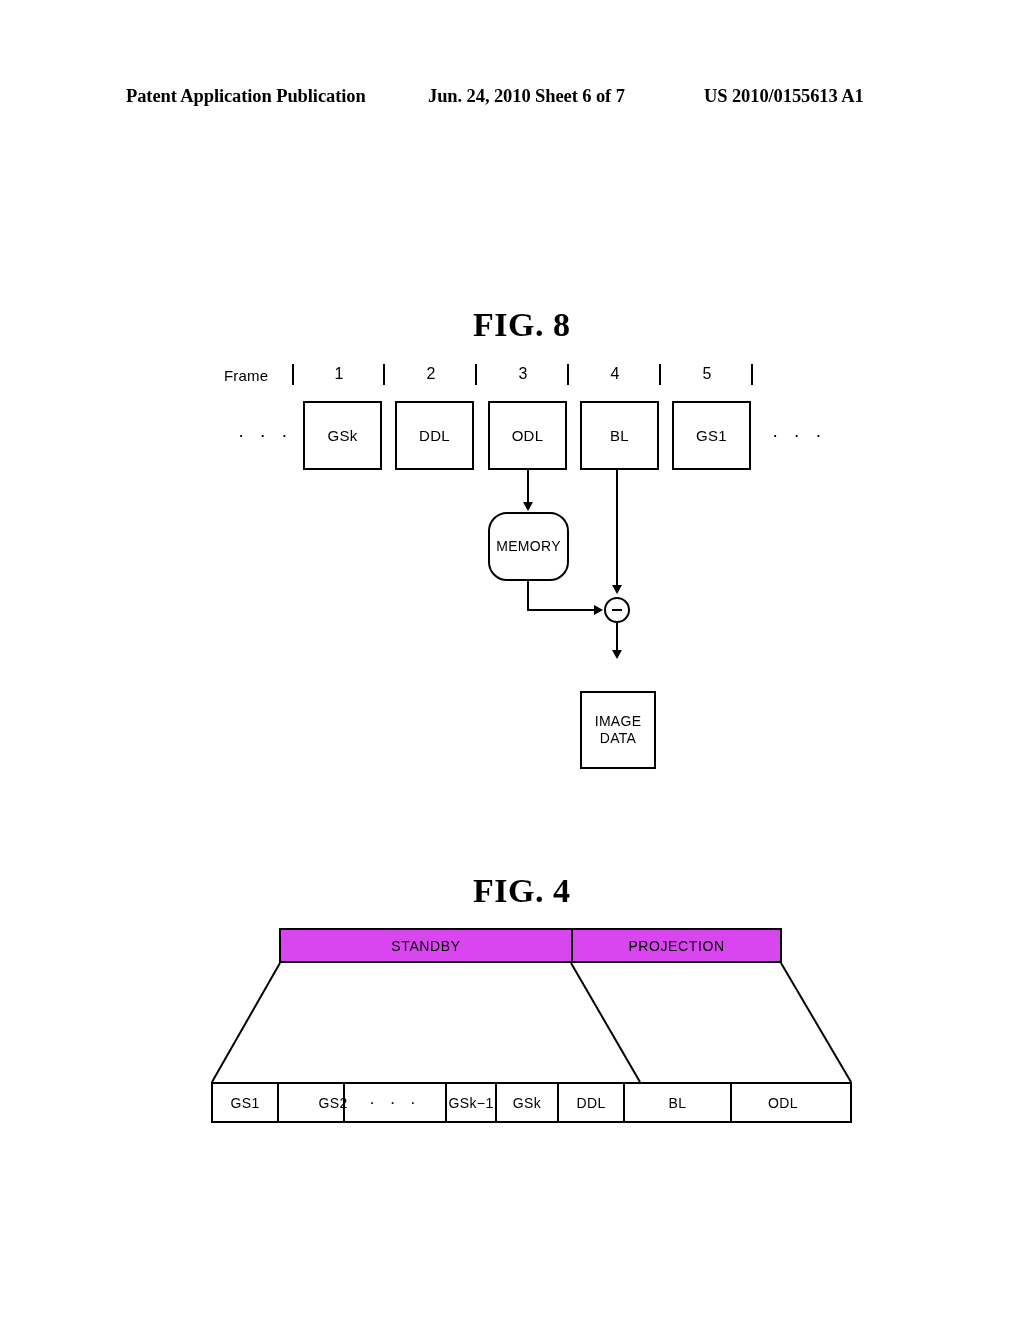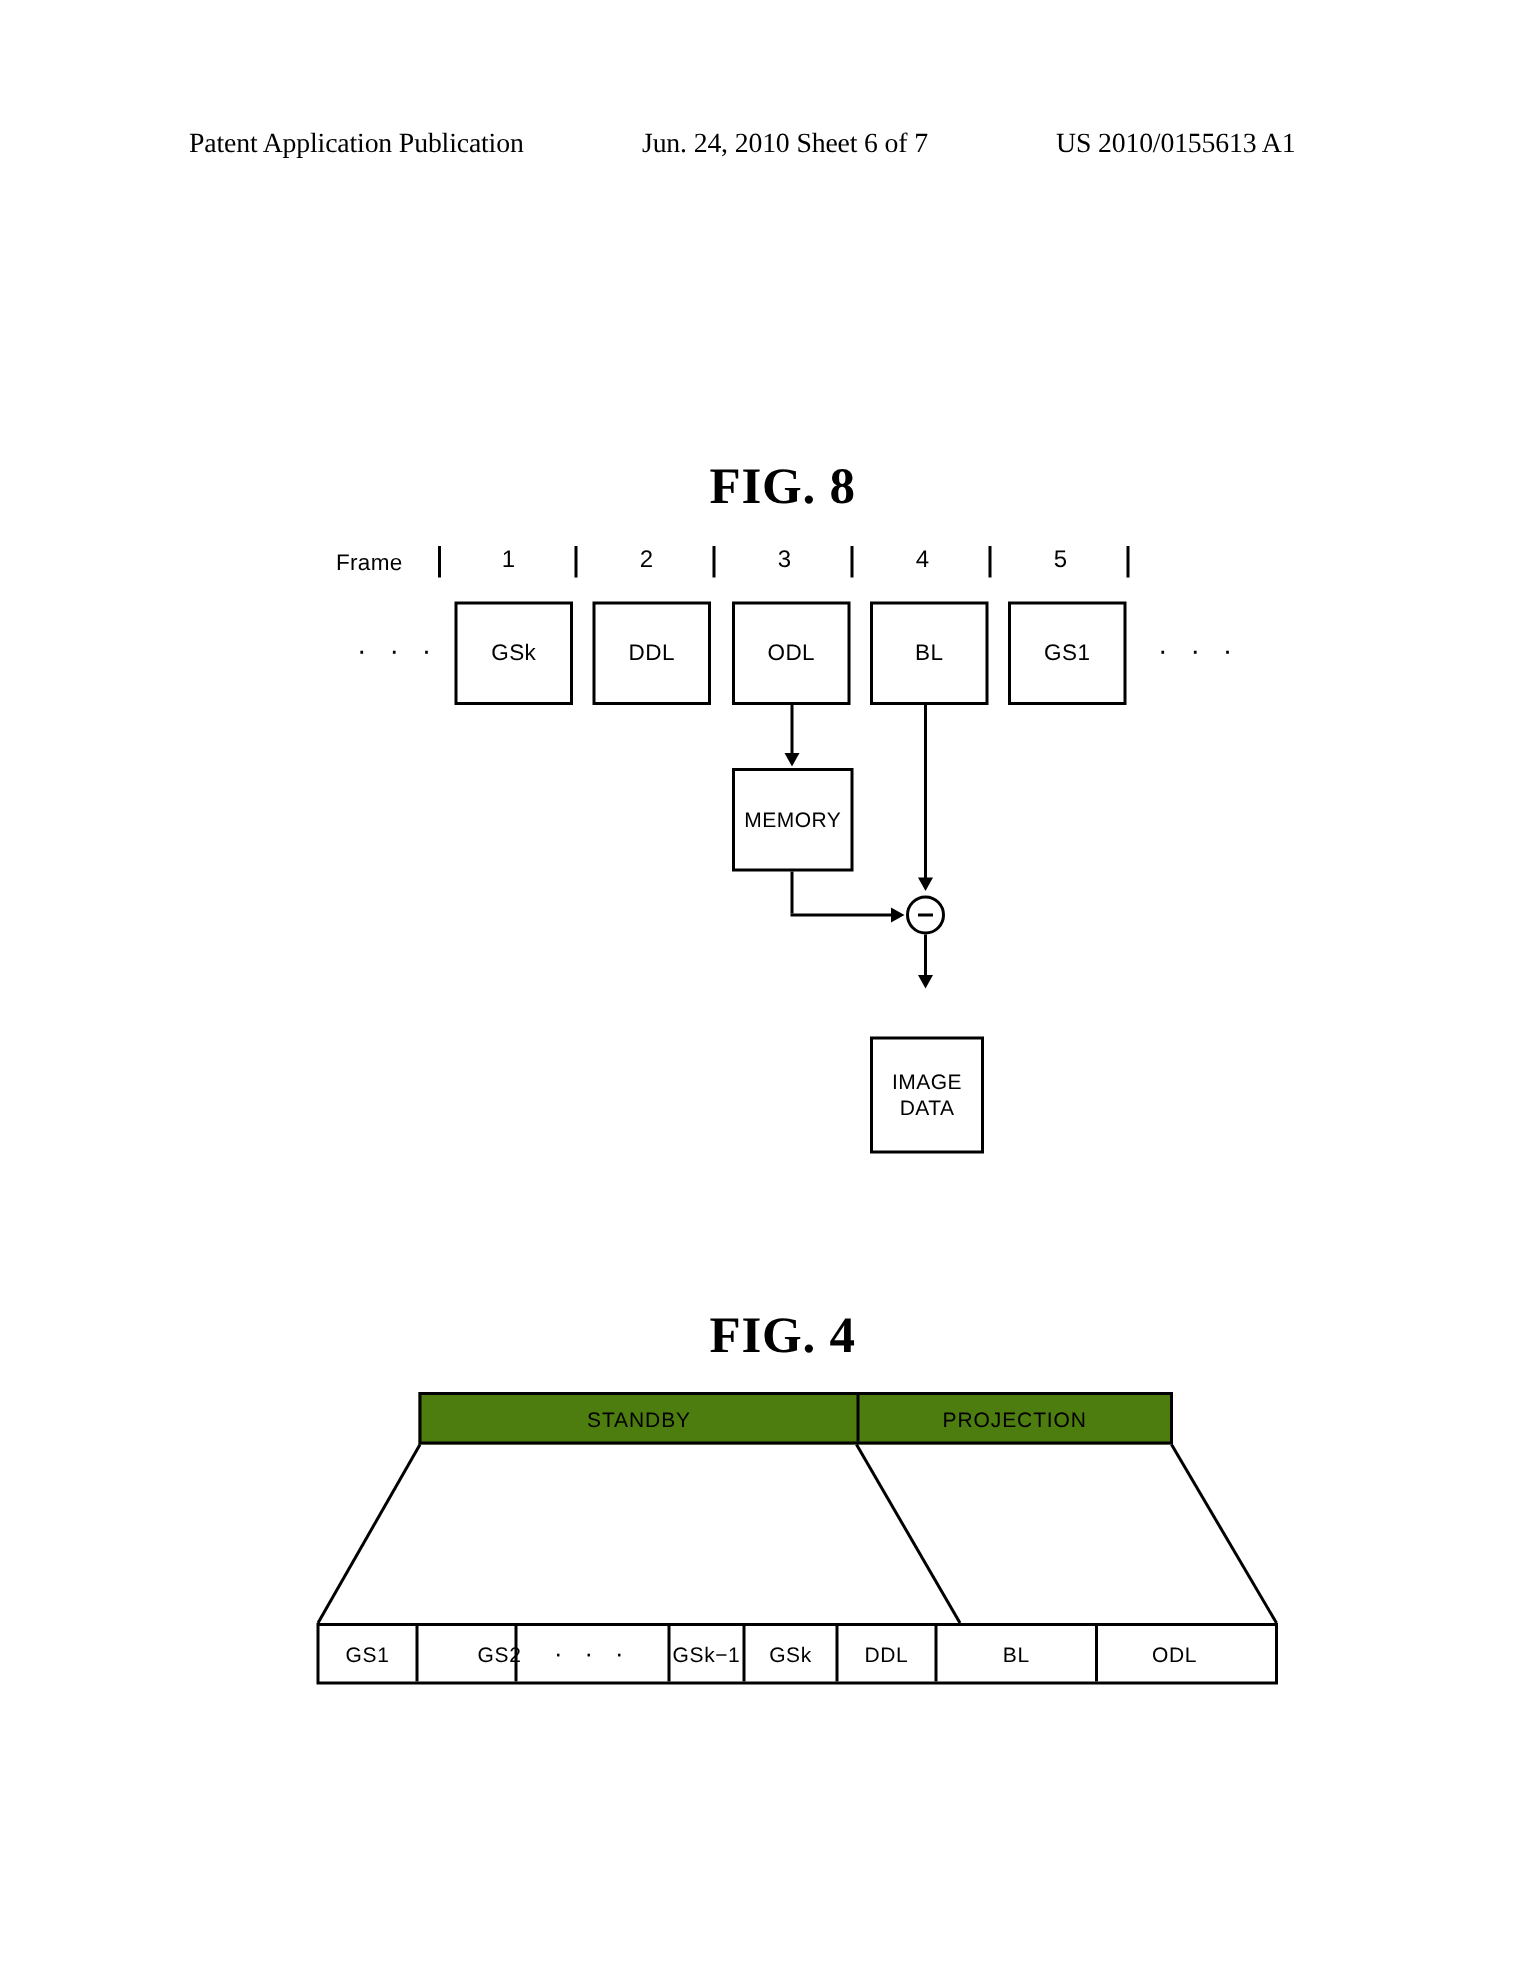"Patent Application Publication" .page-header { font-weight: normal -> bold }
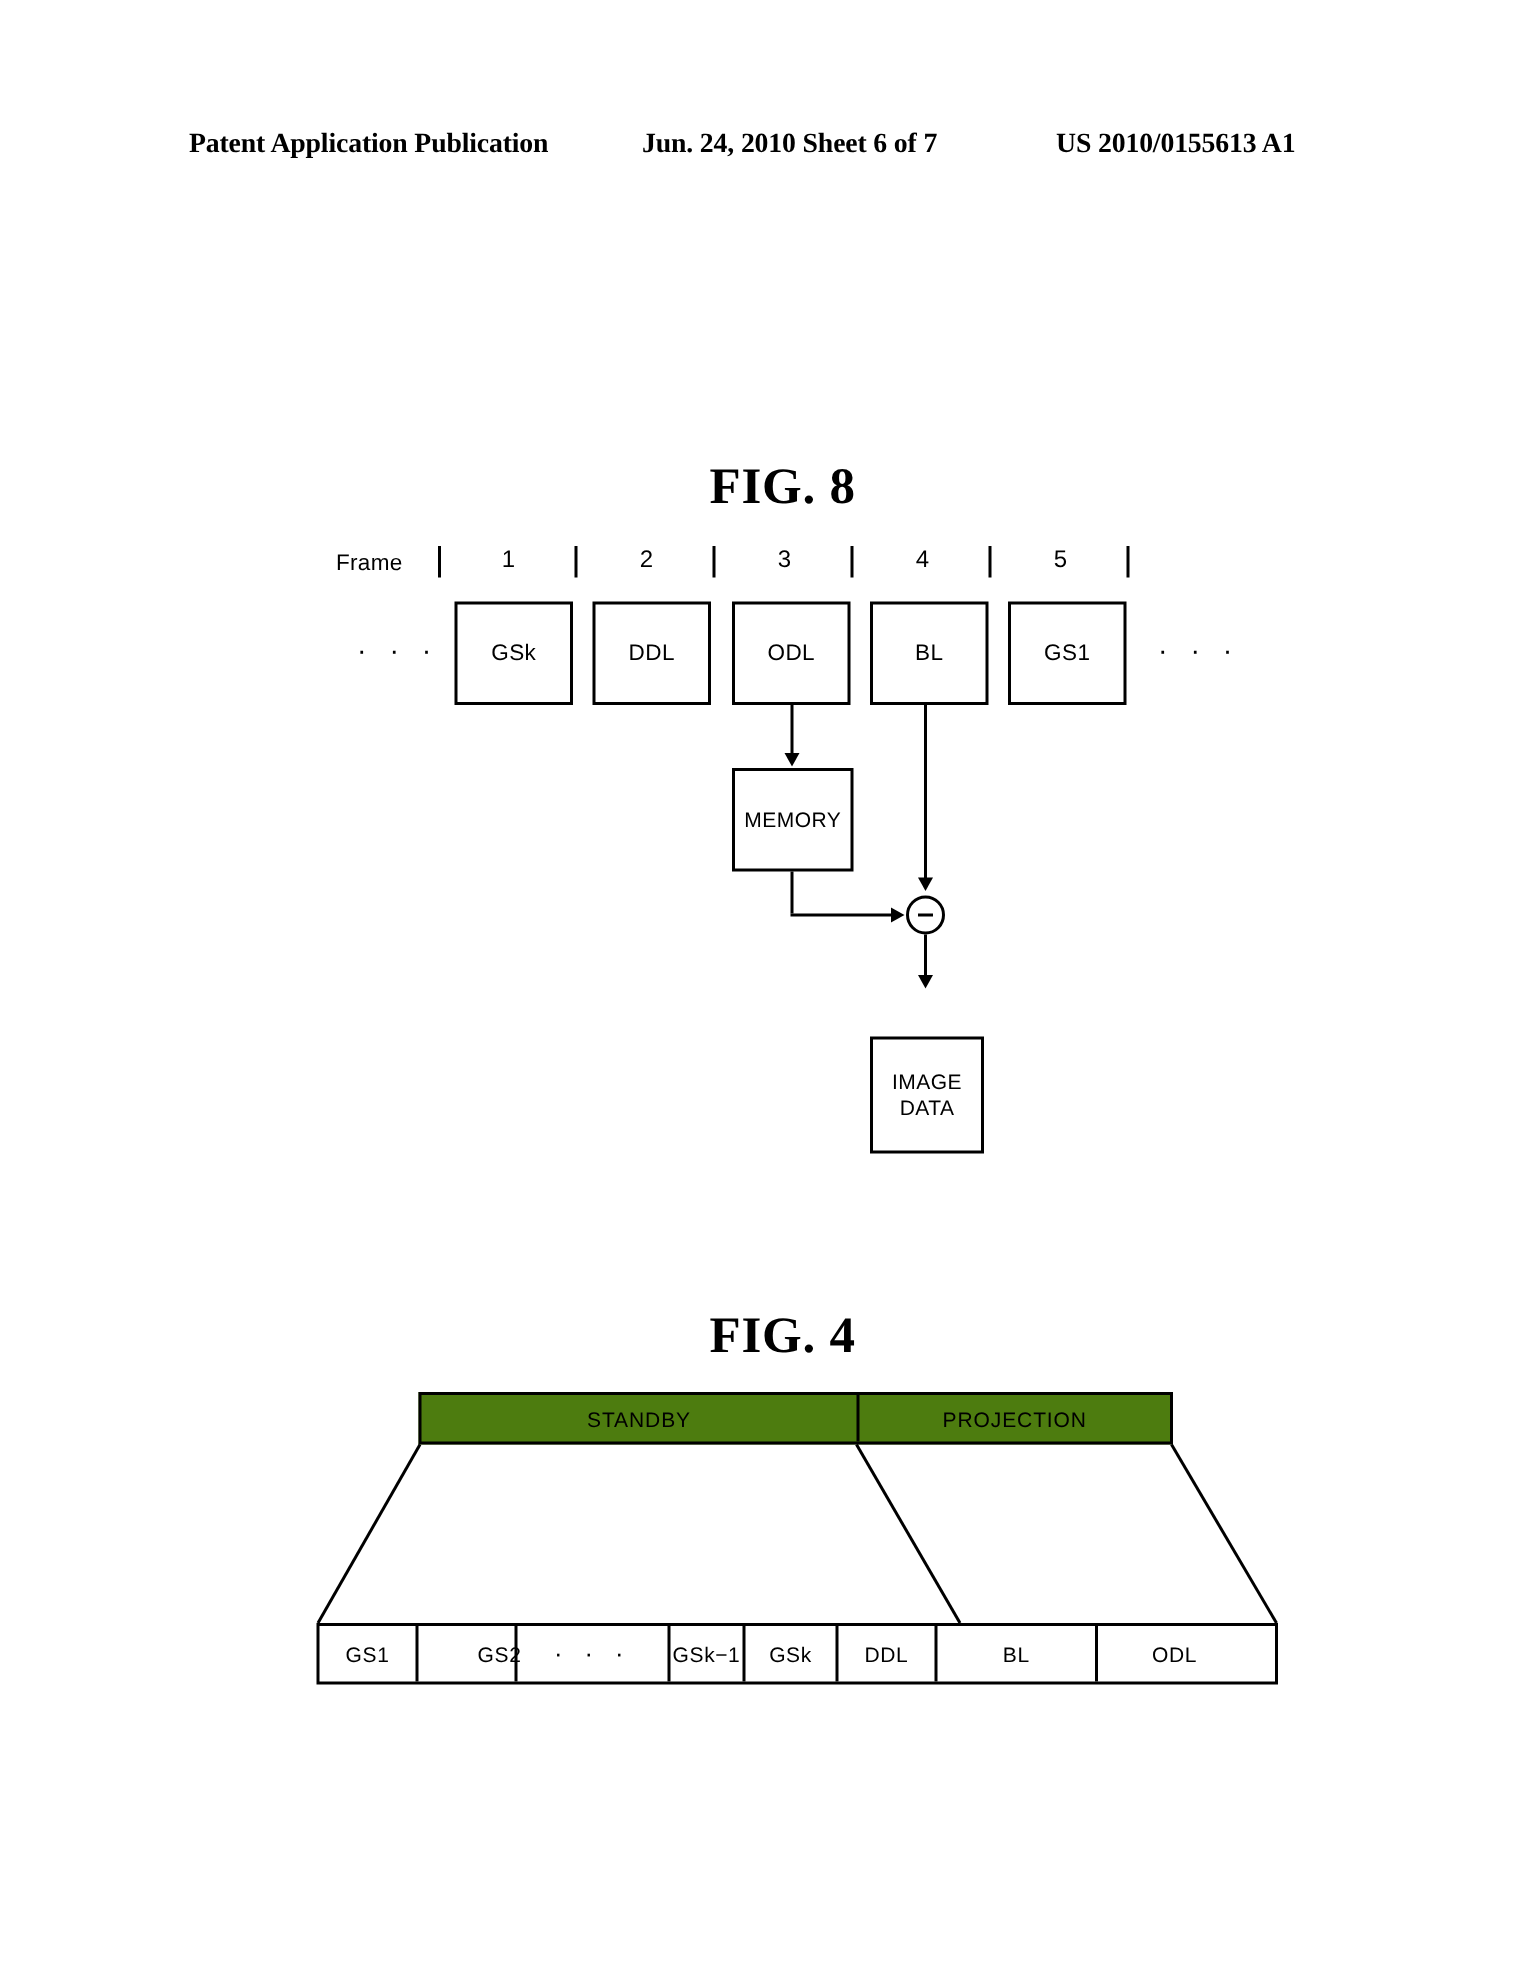"MEMORY" #memory-box { border-radius: none -> 19px }
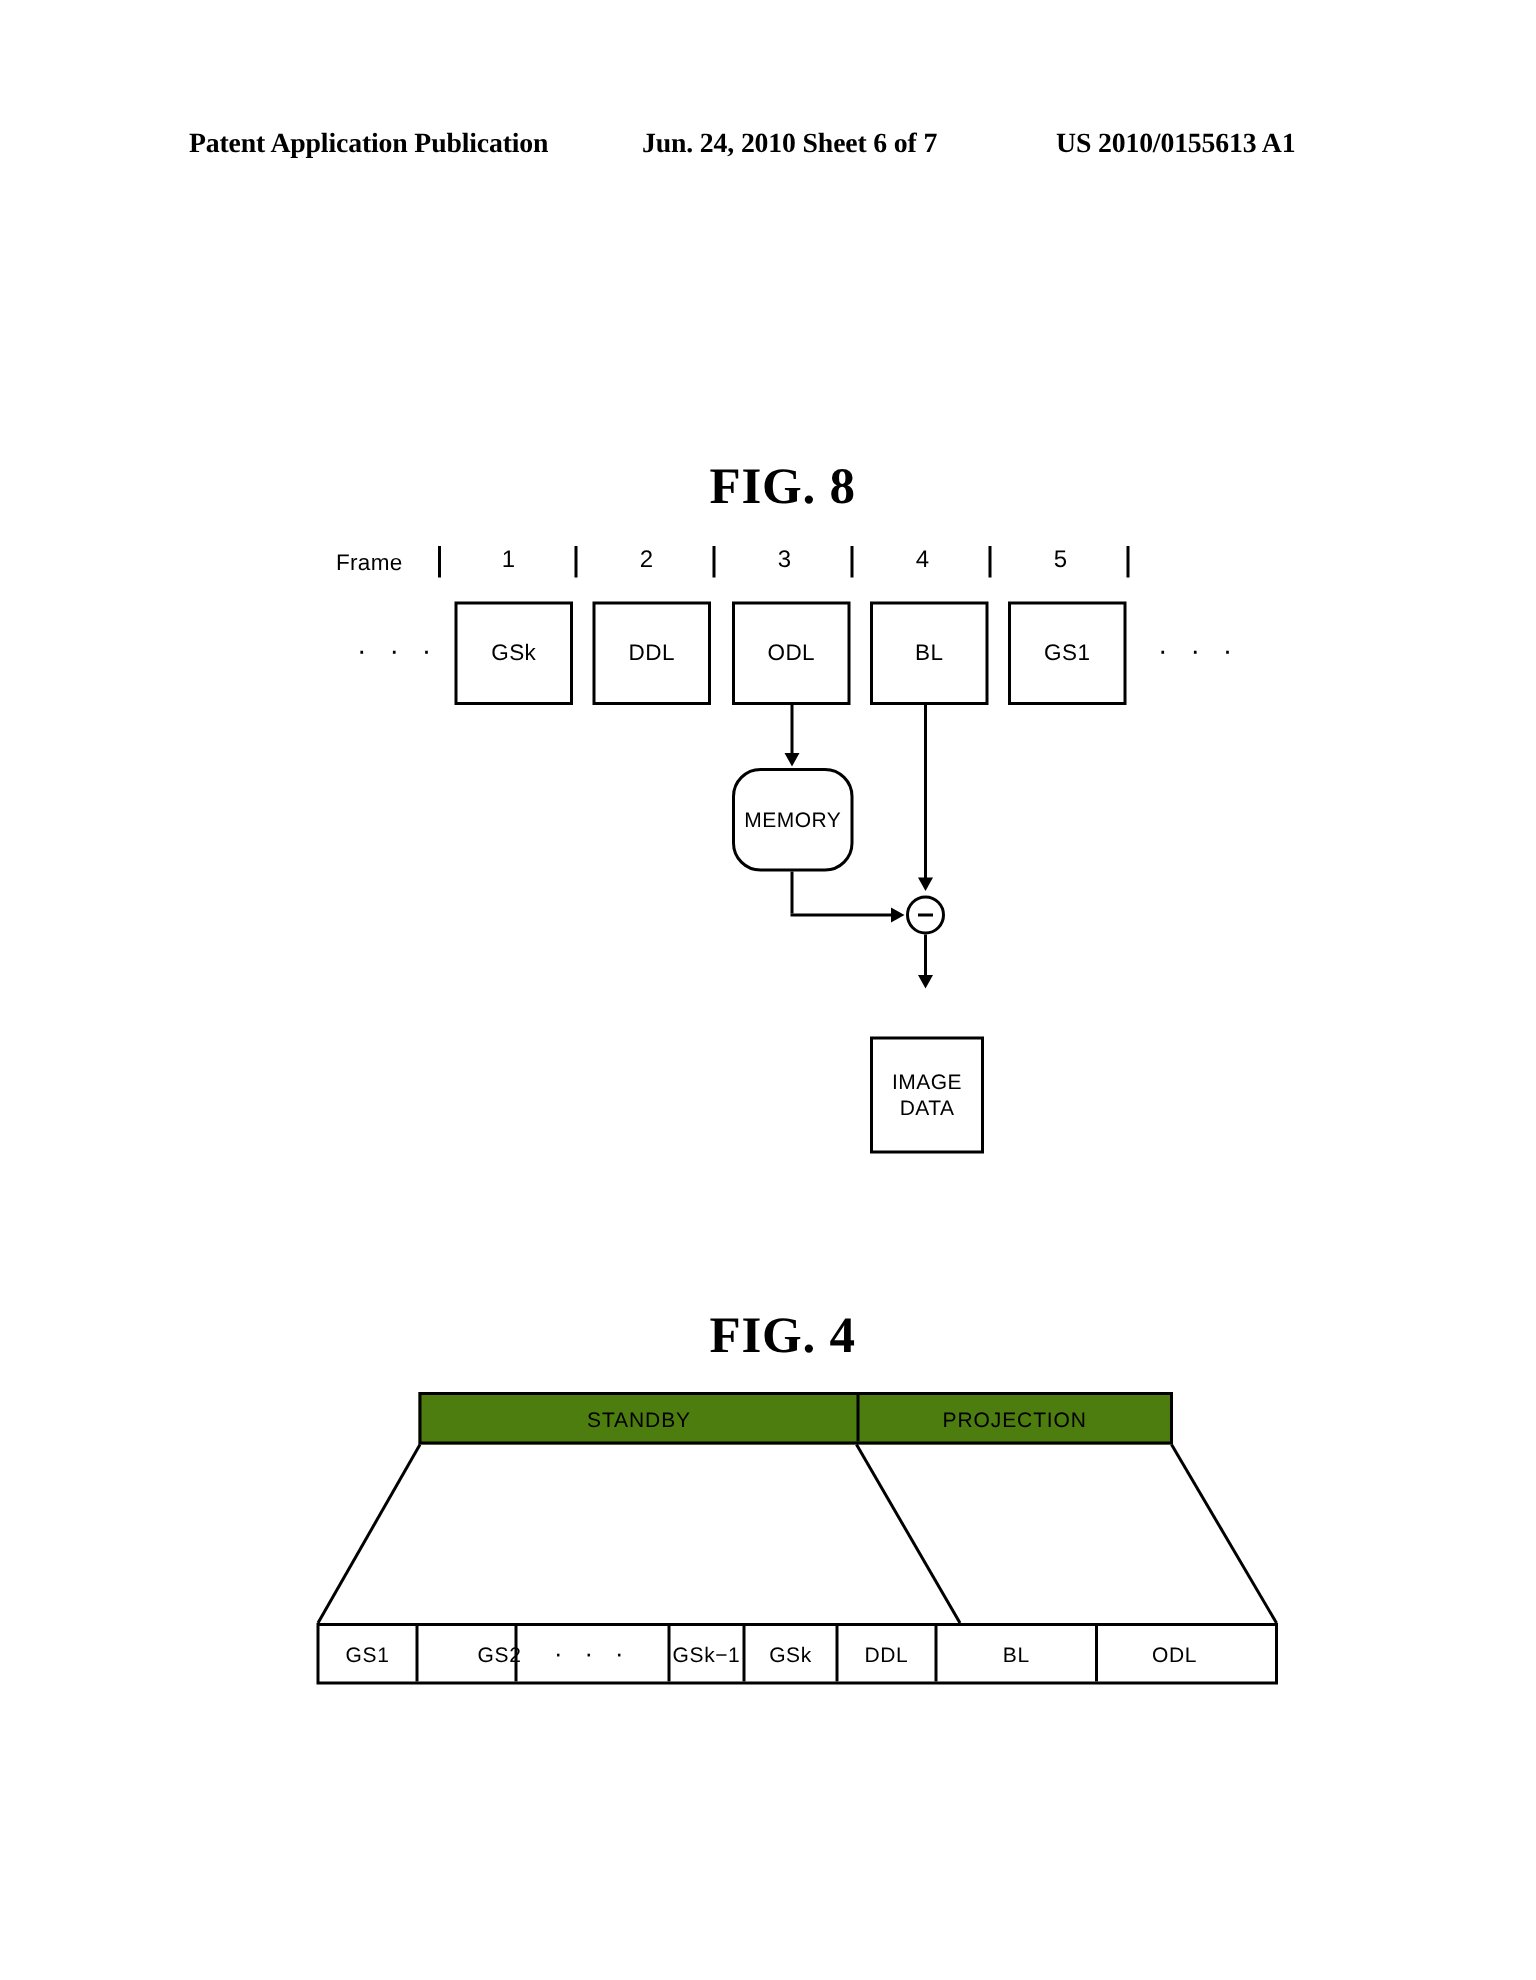"STANDBY" #mode-bar { background: #4d7c0f -> #d946ef }
